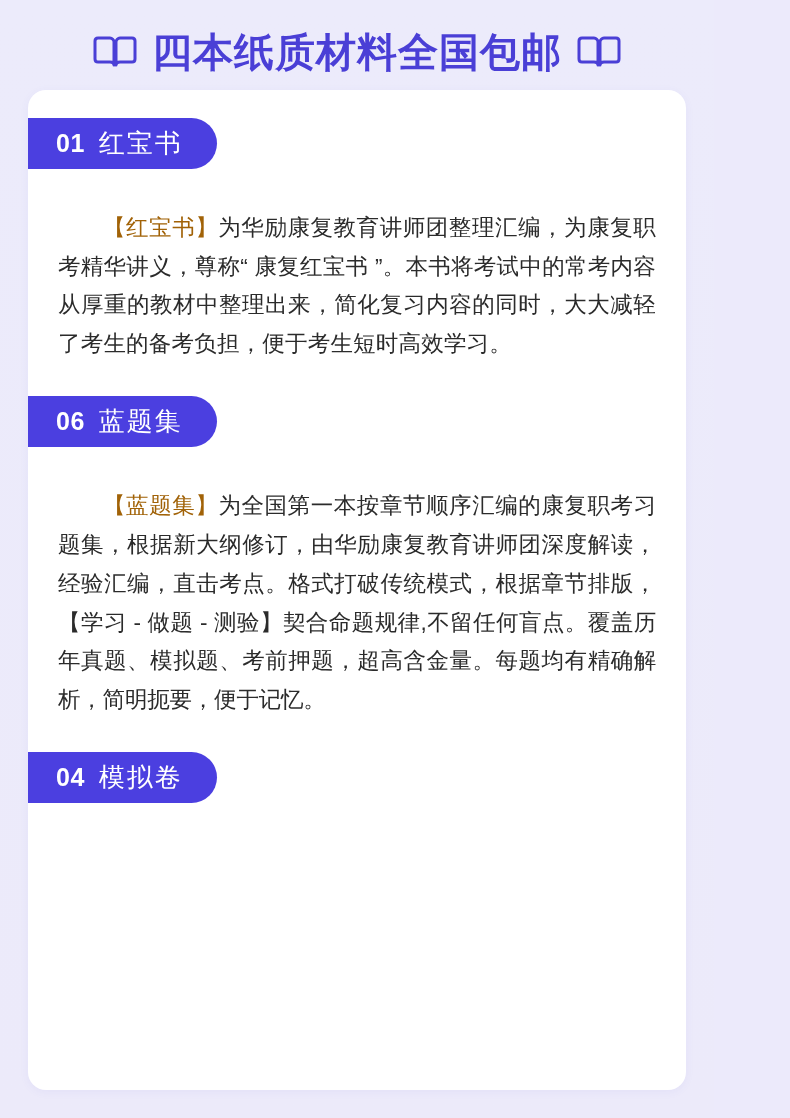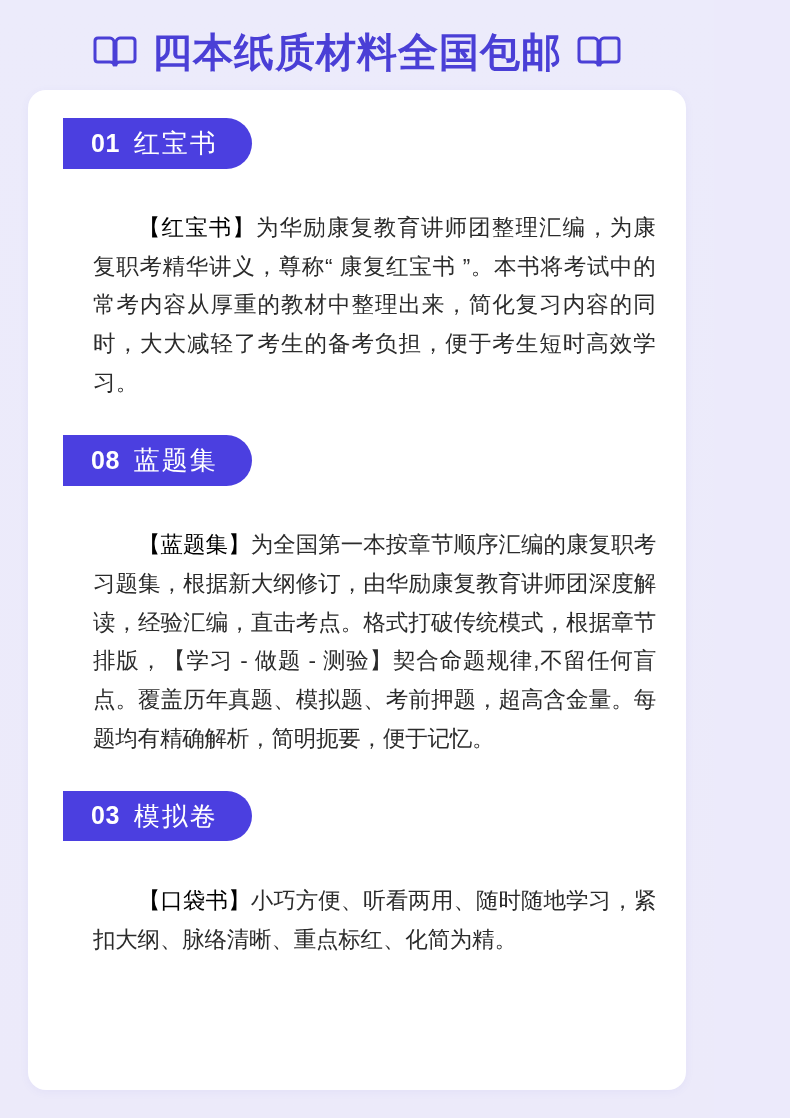"01" .section { padding-left: 35px -> none }
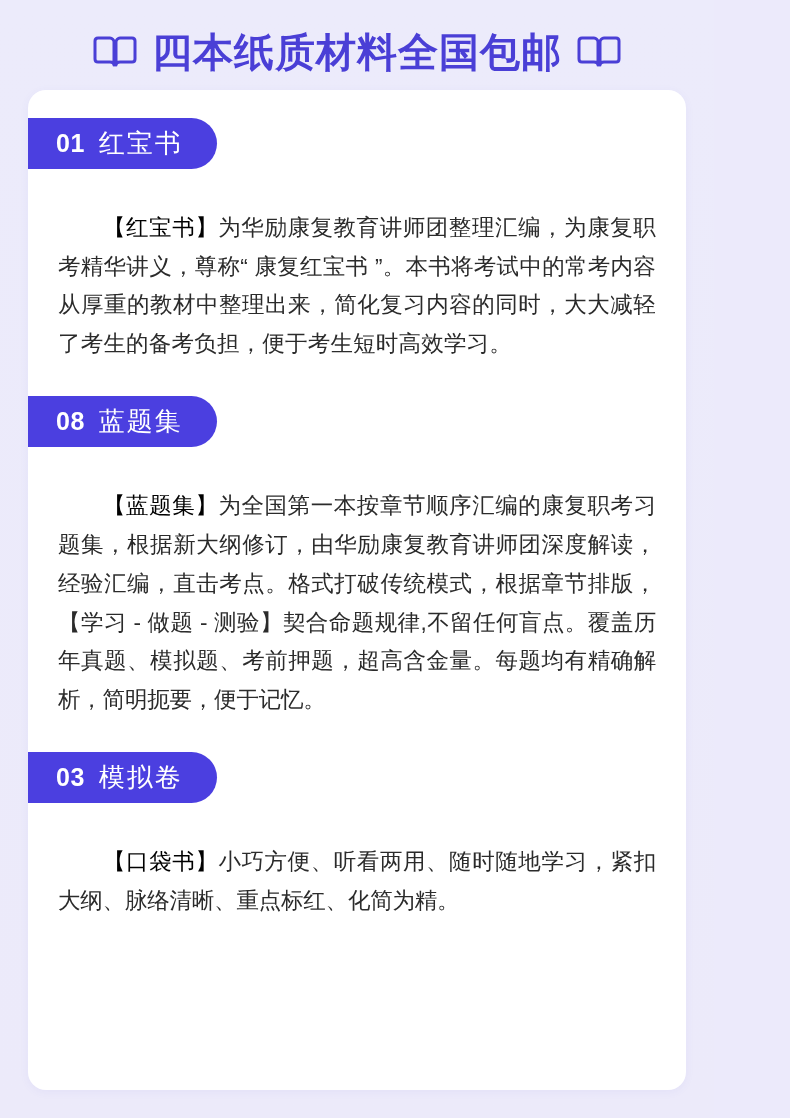"【红宝书】" .kw { color: #000000 -> #a16207 }
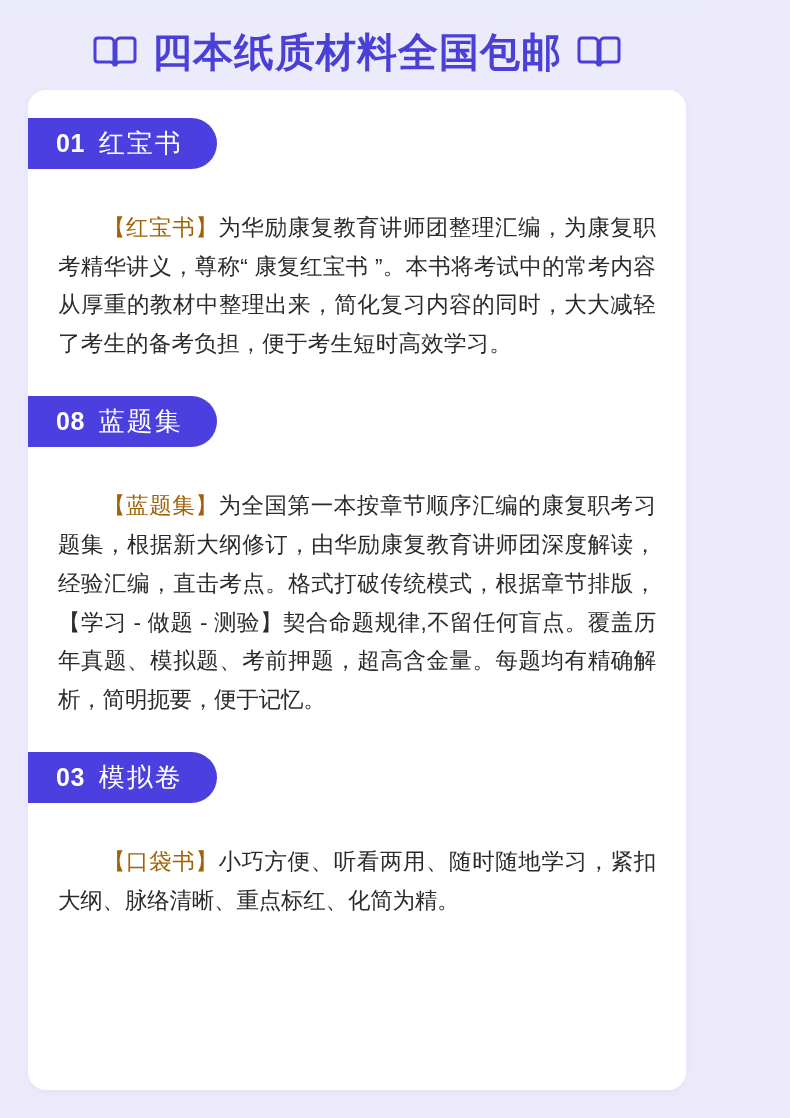"08" span.tag-num { text: 08 -> 06 }
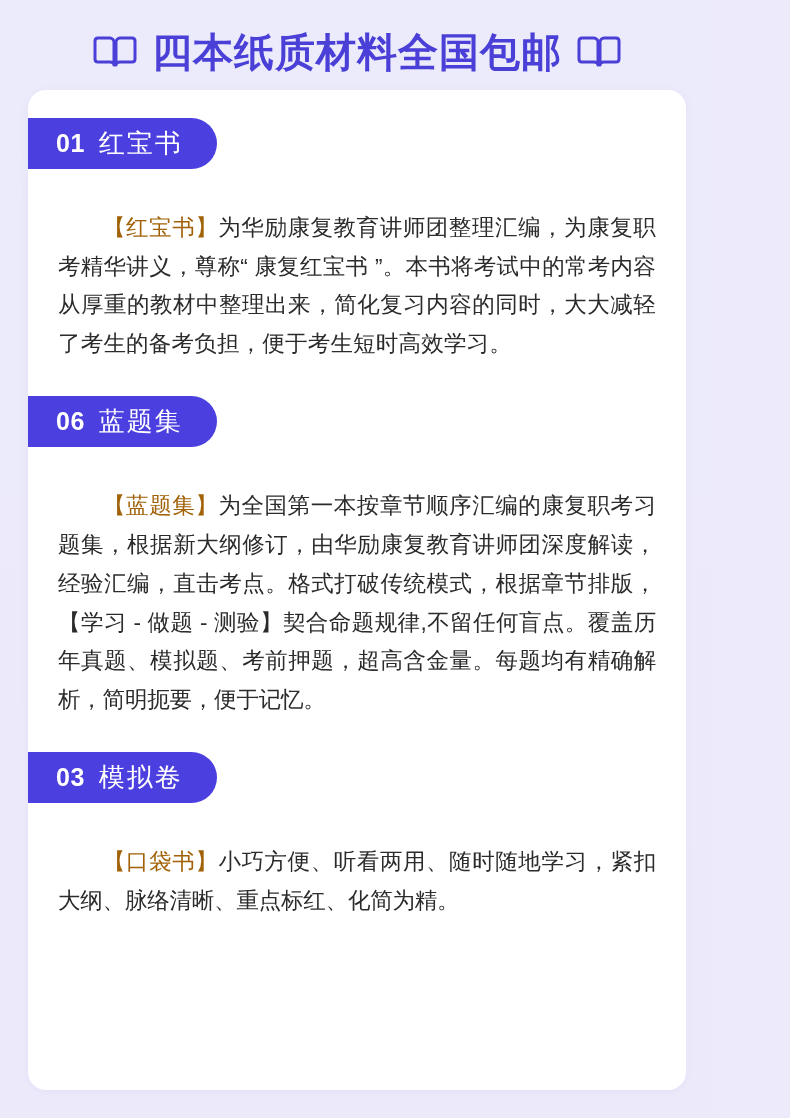"03" span.tag-num { text: 03 -> 04 }
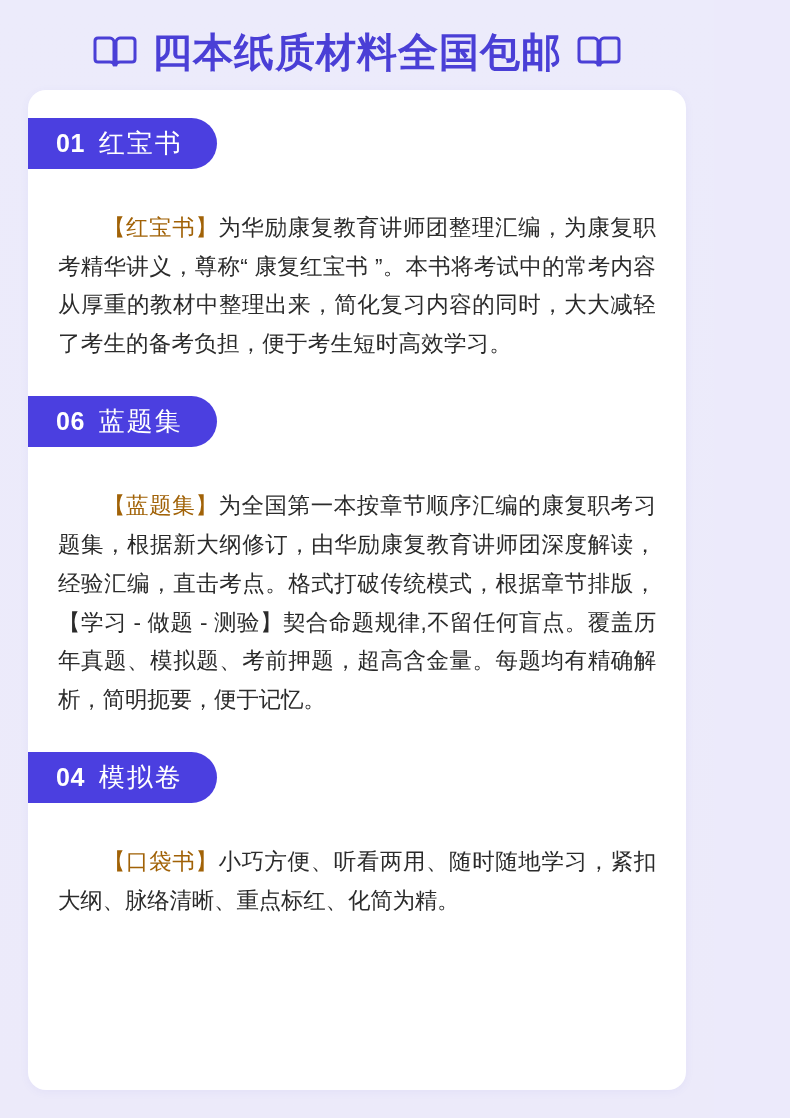"【口袋书】小巧方便、听看两用、随时随地学习，紧扣大纲、脉络清晰、重点标红、化简为" p.para { html: <p><span>【口袋书】</span><span>小巧方便、听看两用、随时随地学习，紧扣大纲、脉络清晰、重点标红、化简为精。</span></p> -> none }
